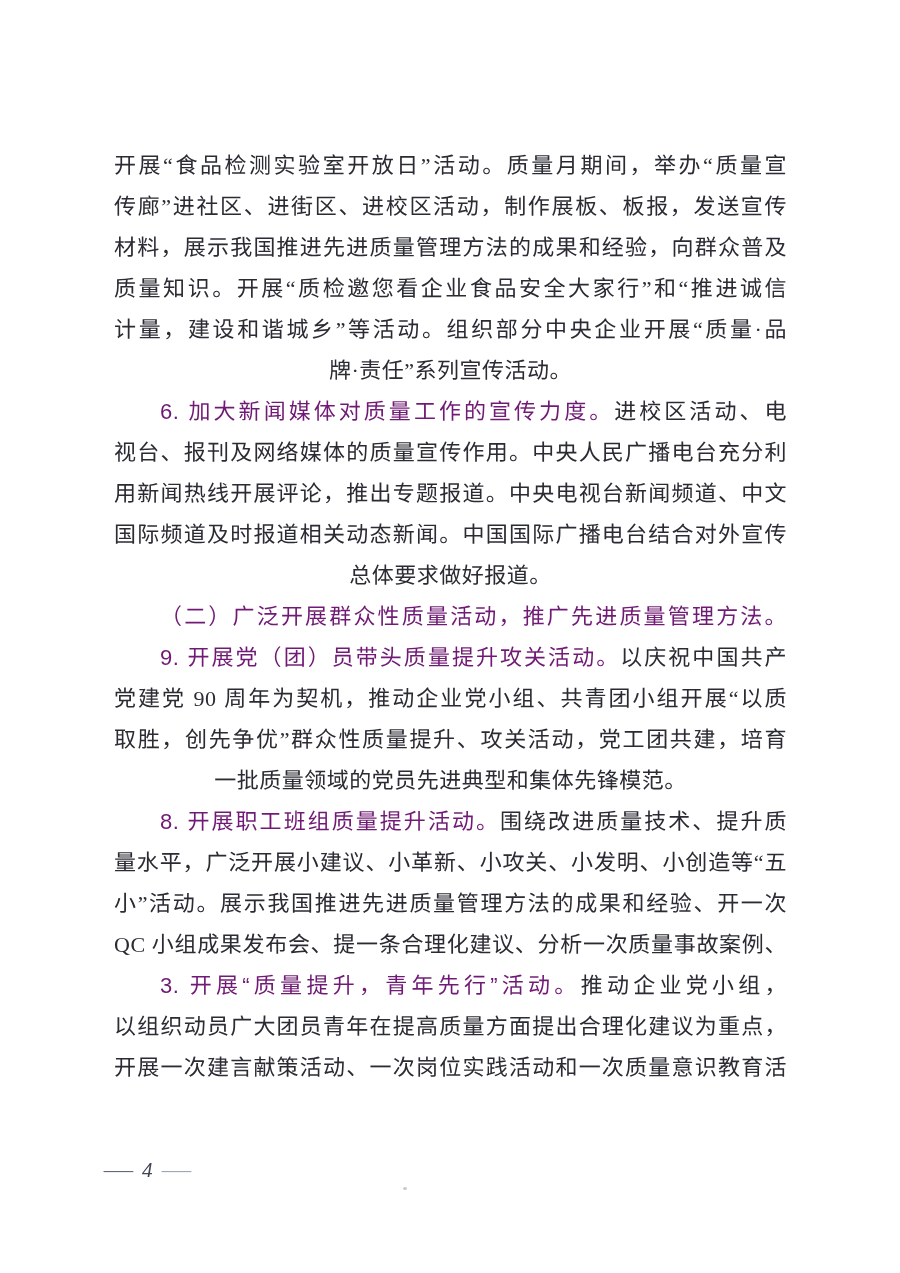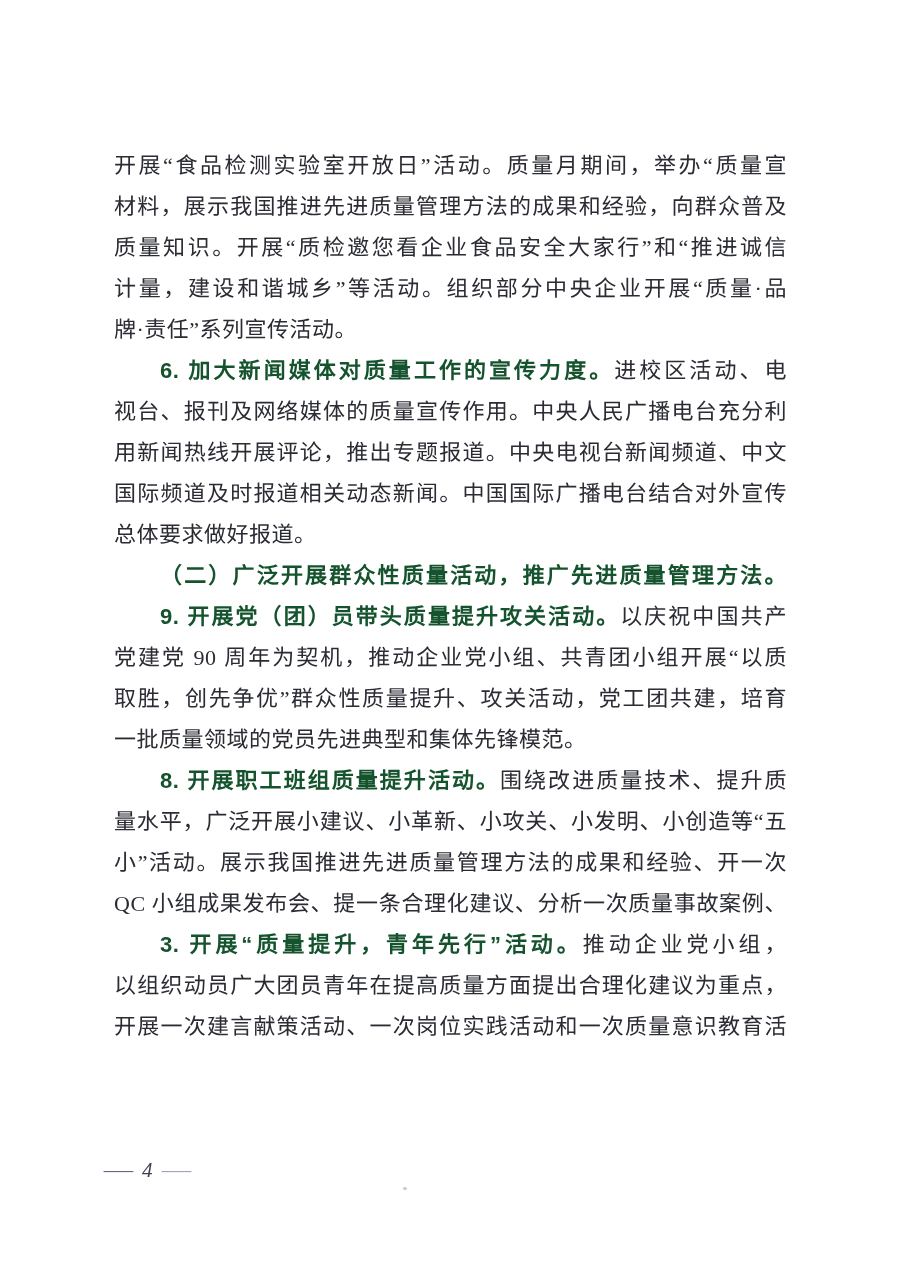"传廊”进社区、进街区、进校区活动，制作展板、板报，发送宣传" p.ln { html: none -> <p><b></b><span>传廊”进社区、进街区、进校区活动，制作展板、板报，发送宣传</span></p> }
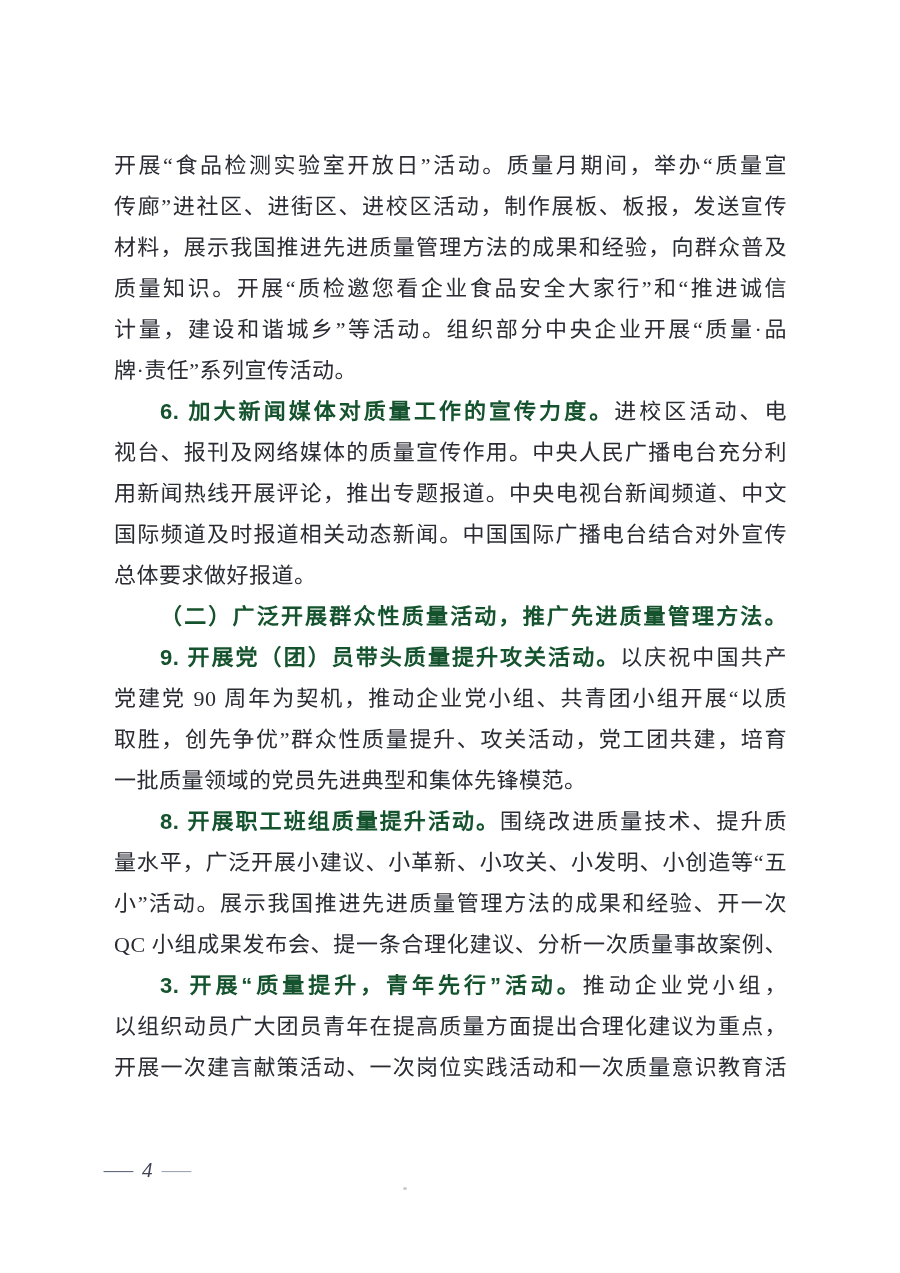"牌·责任”系列宣传活动。" .ln { text-align: left -> center }
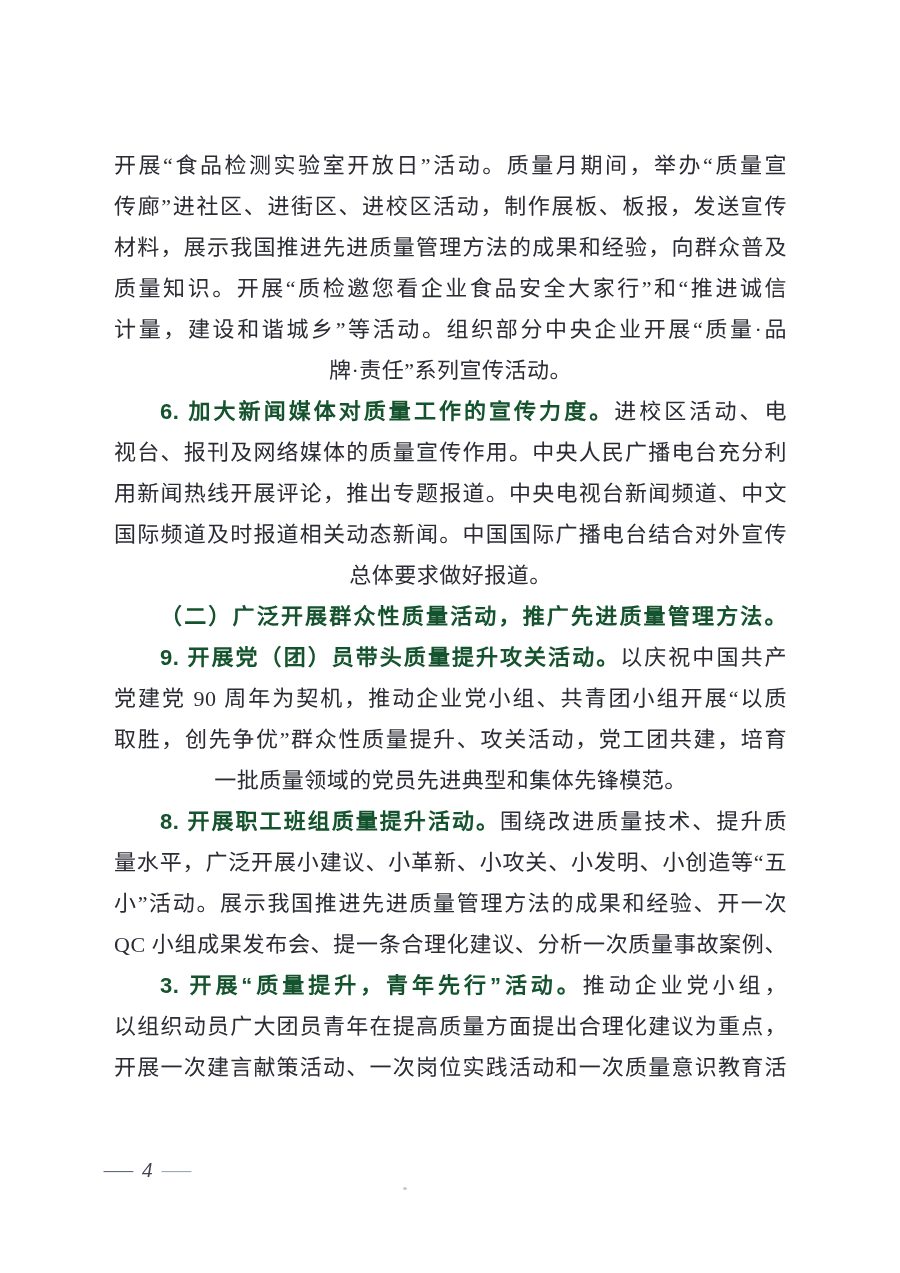"6. 加大新闻媒体对质量工作的宣传力度。" .ln b { color: #14532d -> #701a75; font-weight: 700 -> 400 }
